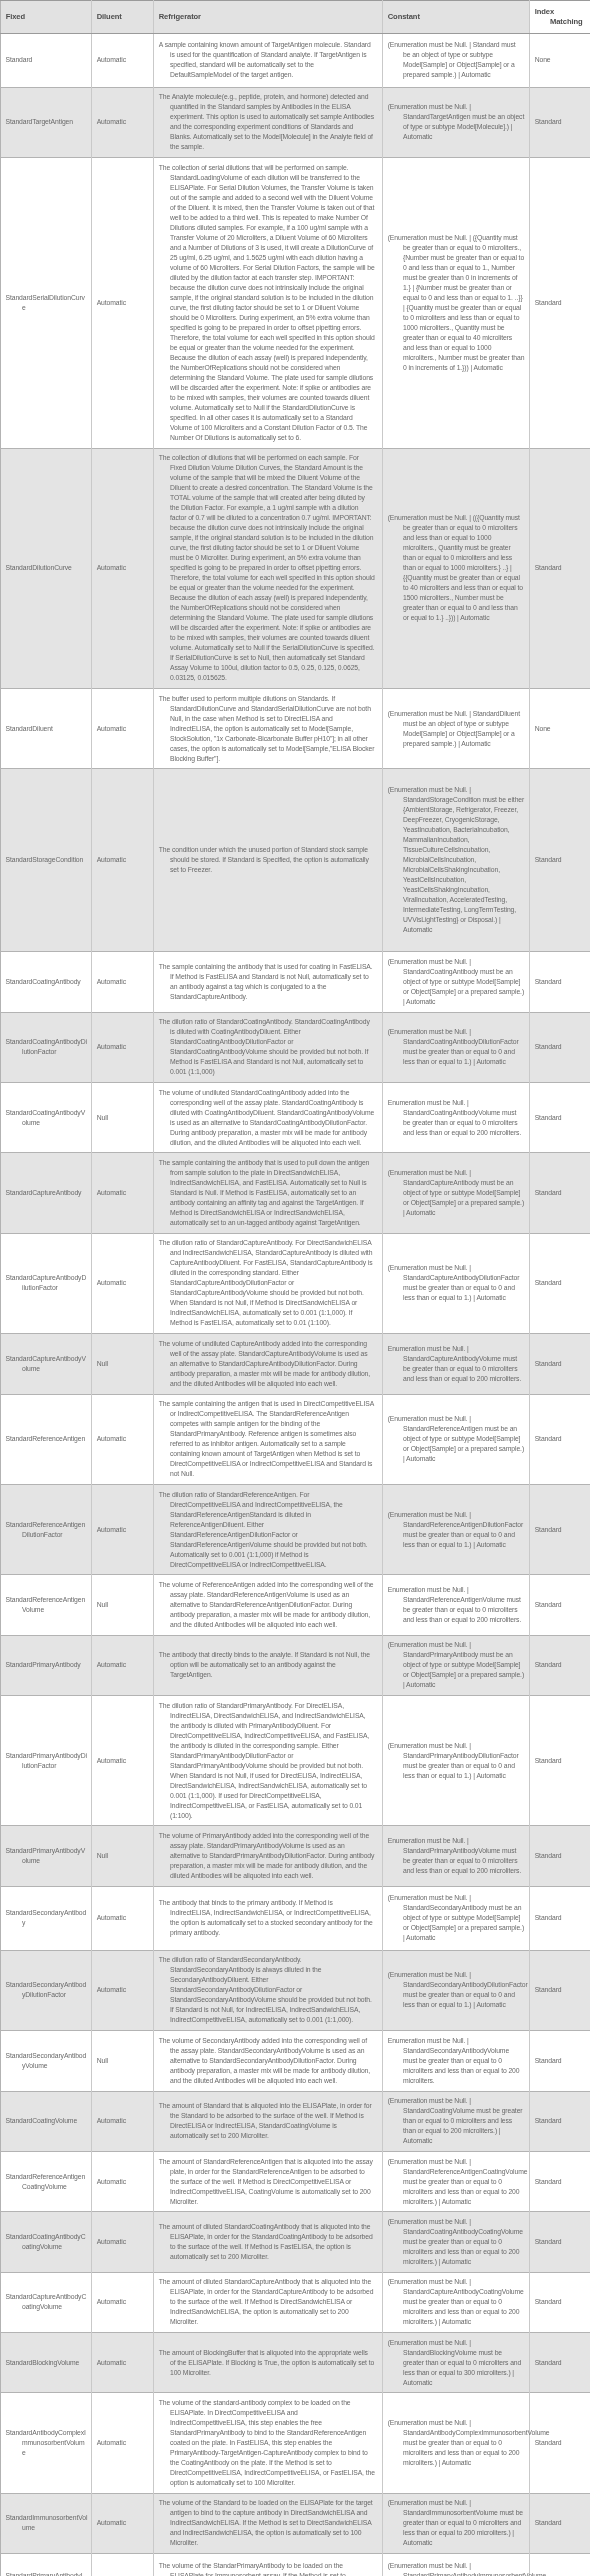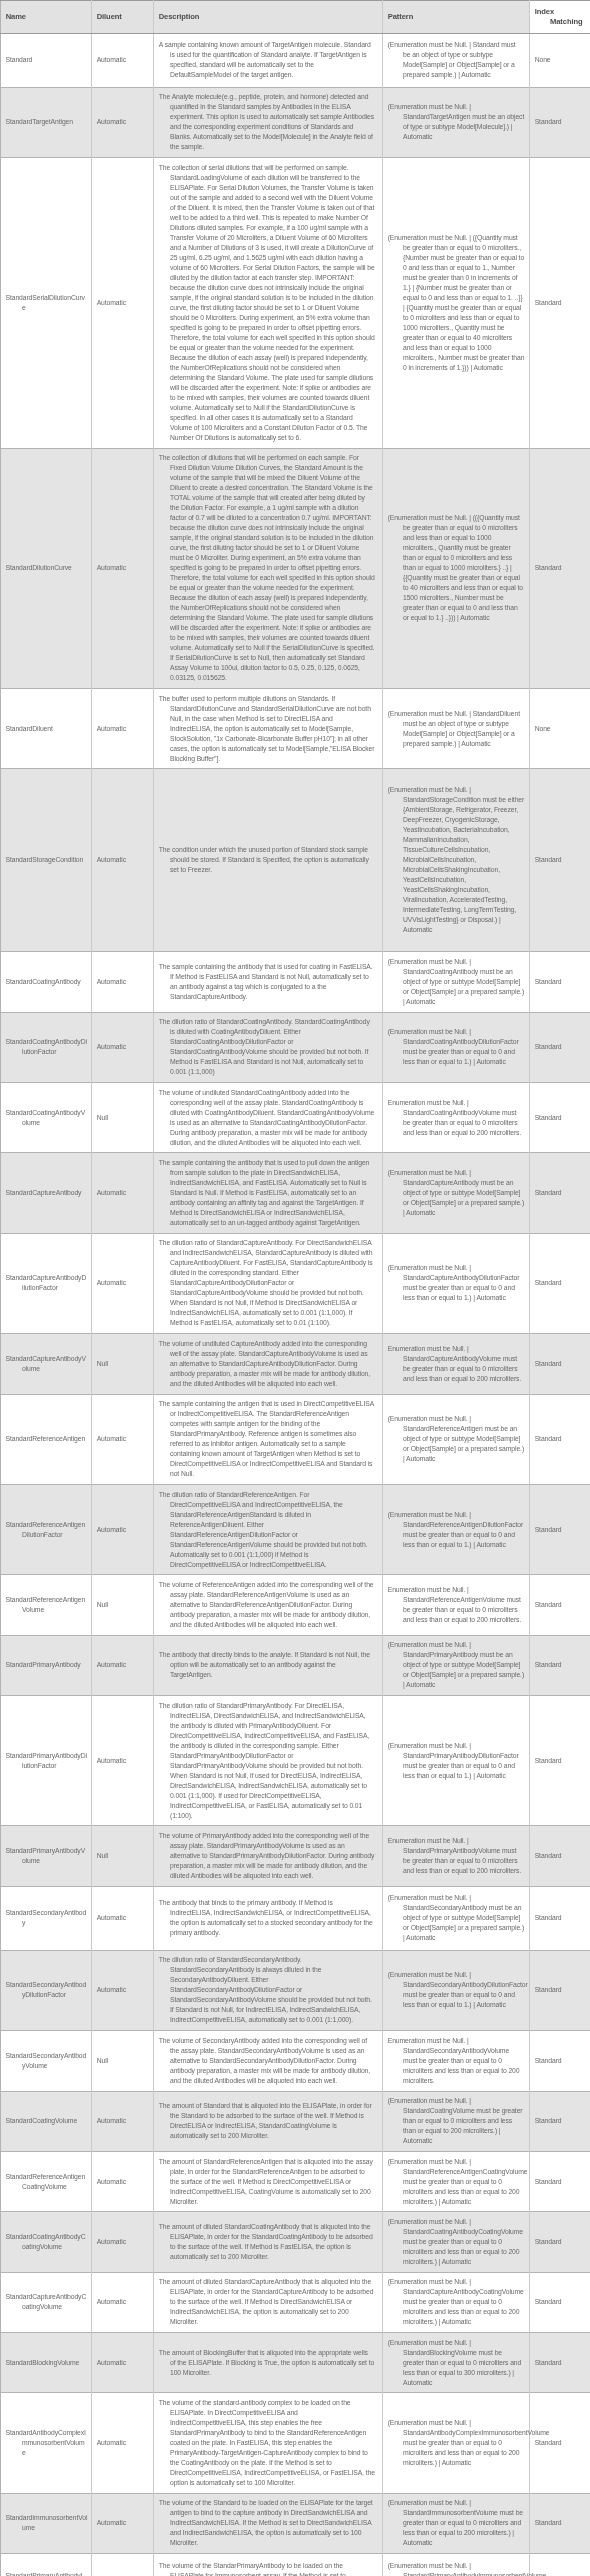"Name" th { text: Name -> Fixed }
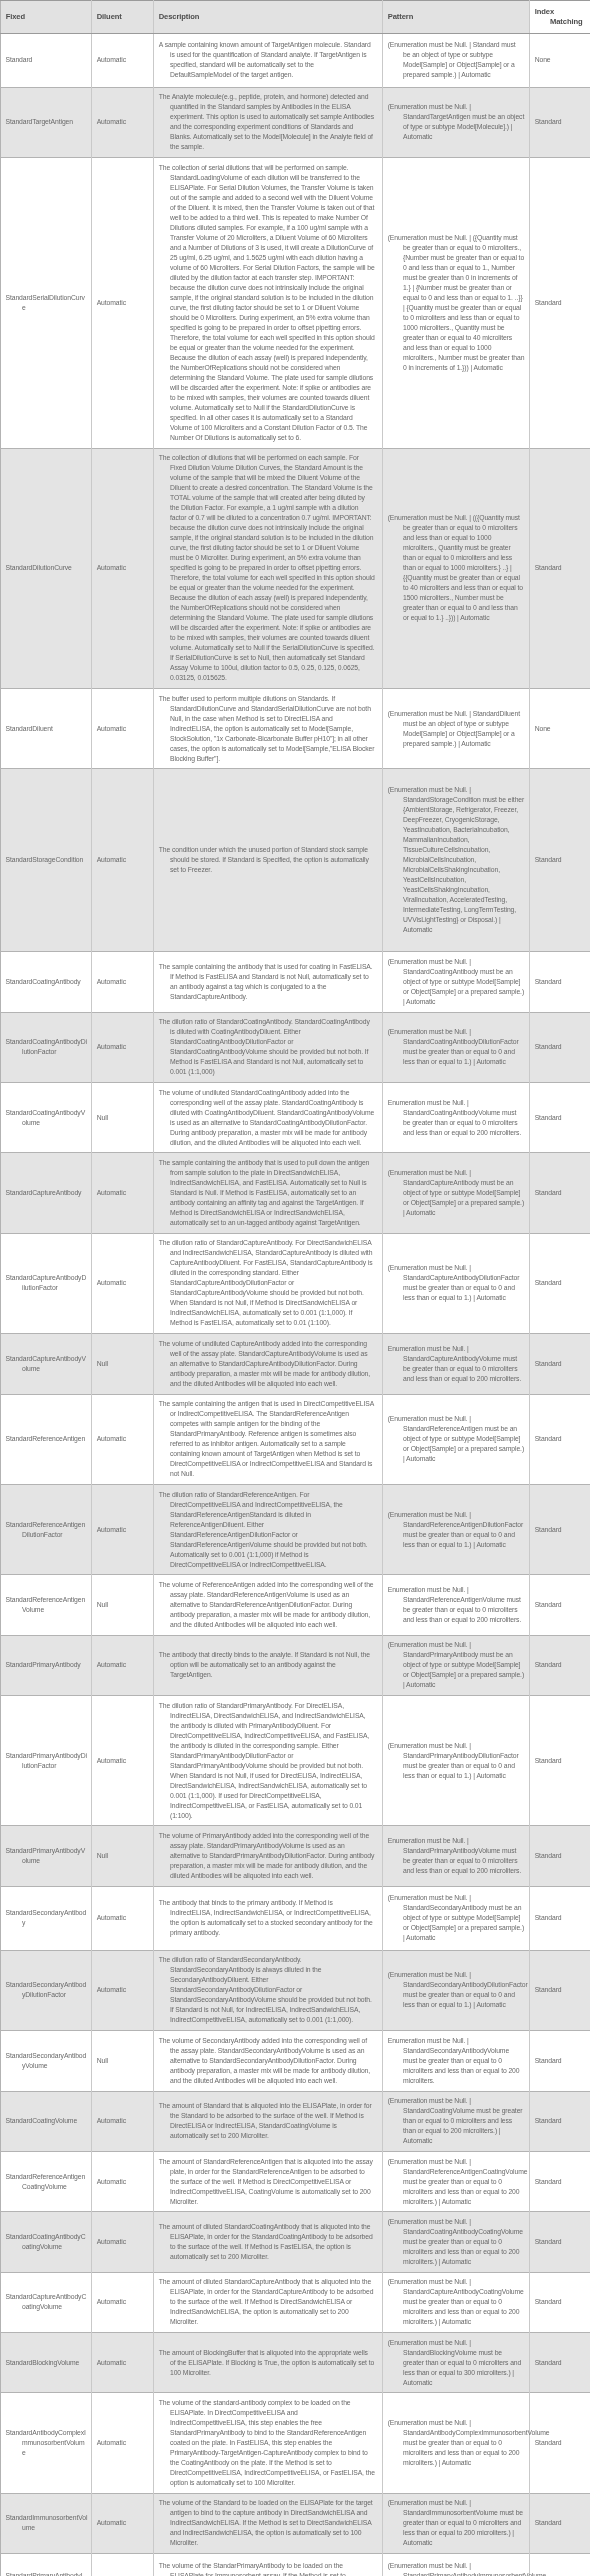"Description" th { text: Description -> Refrigerator }
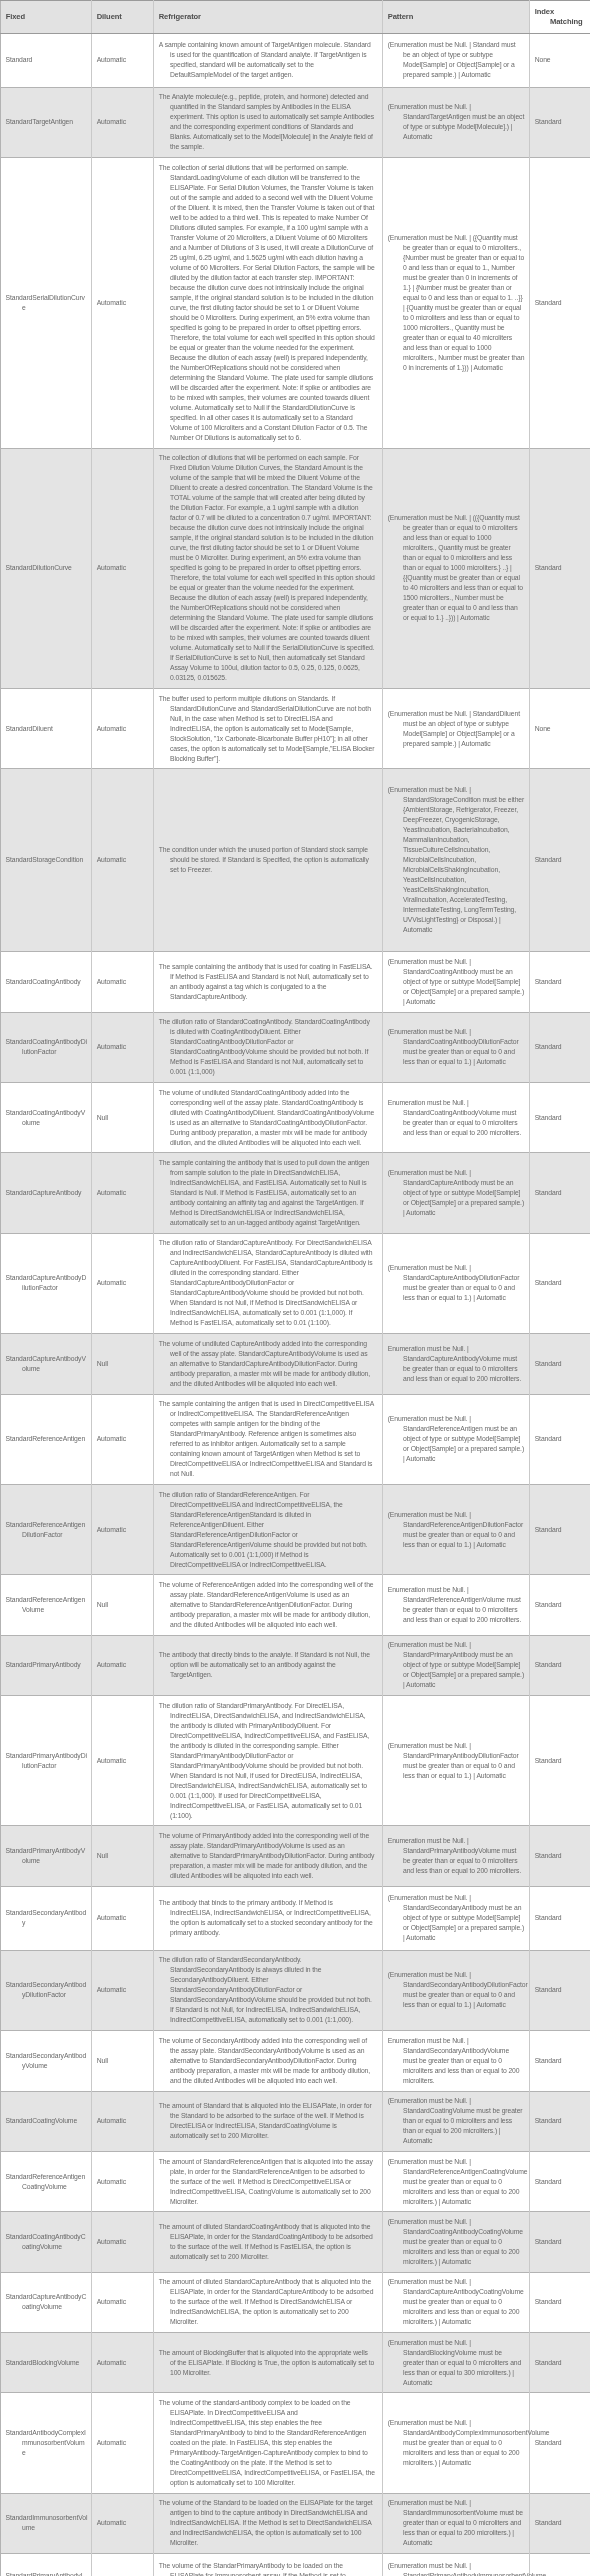"Pattern" th { text: Pattern -> Constant }
